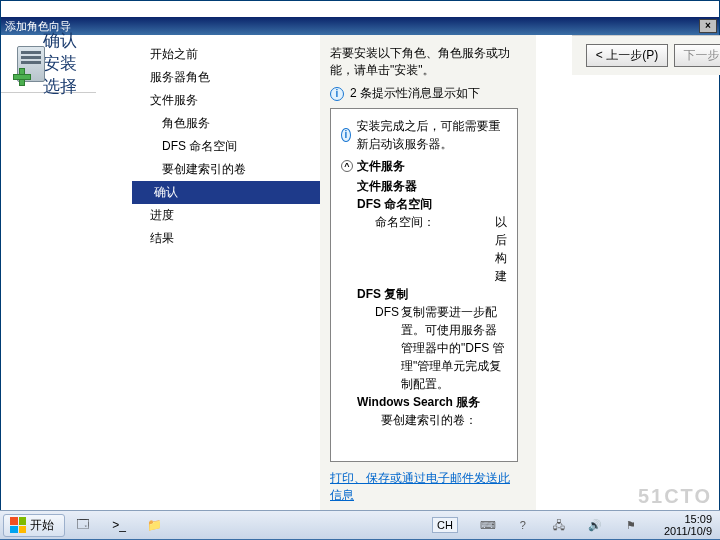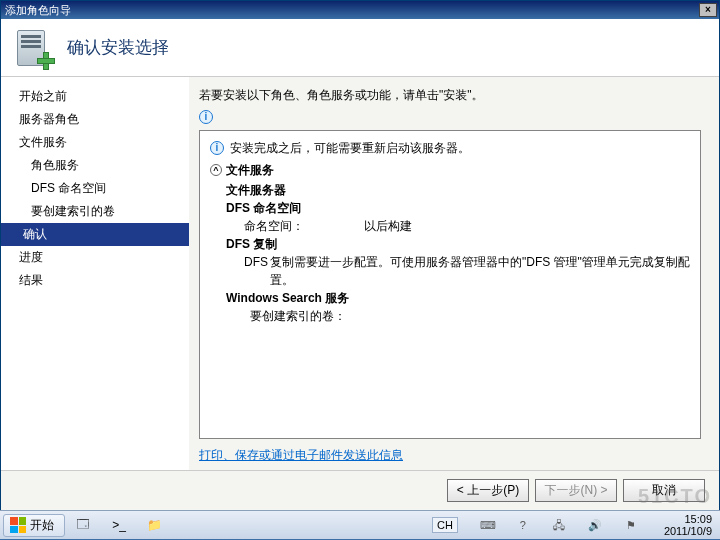"添加角色向导" .titlebar { margin-top: none -> 16px }
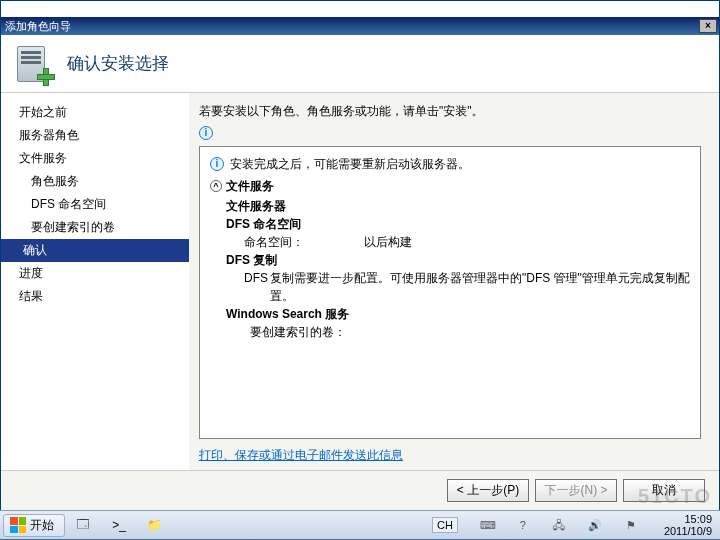"确认安装选择" .body { flex-direction: column -> row; gap: none -> 36px }
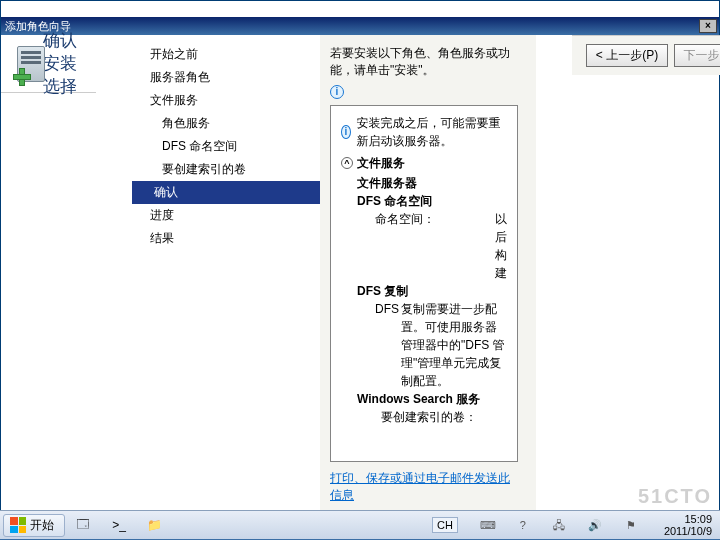"2 条提示性消息显示如下" span { html: none -> <span>2 条提示性消息显示如下</span> }
